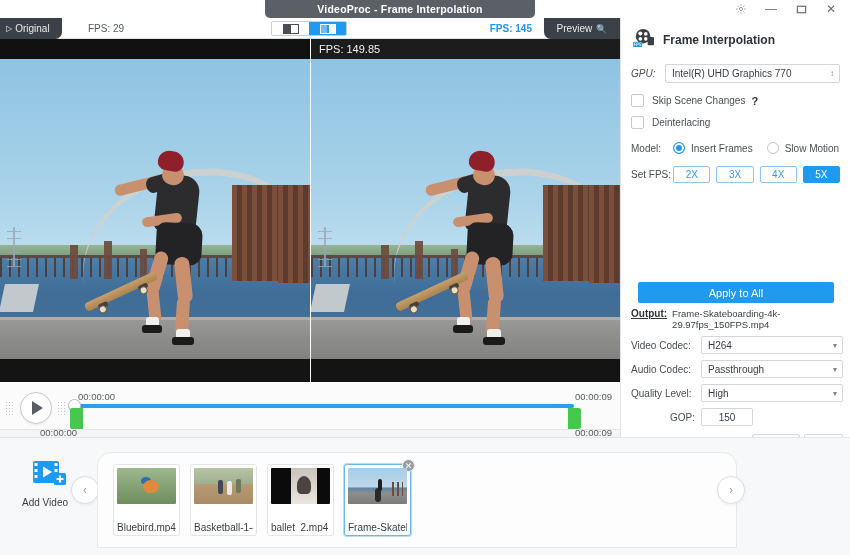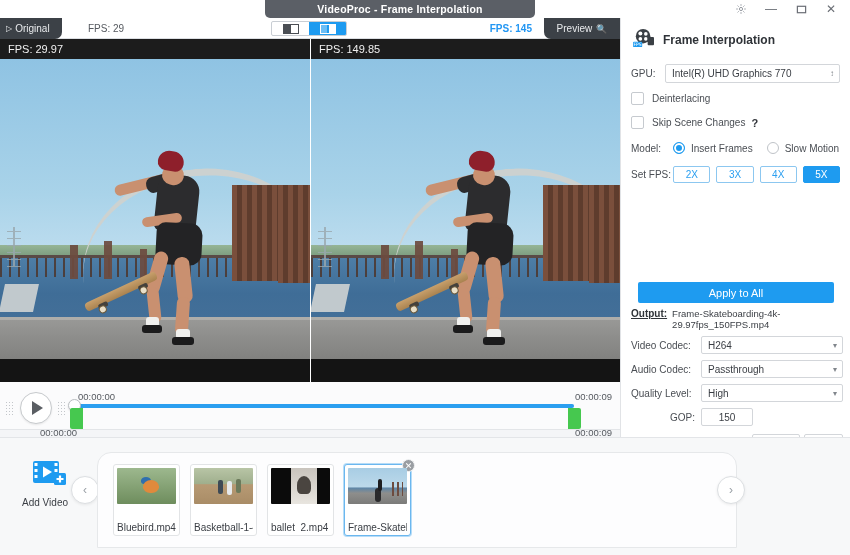"FPS: 29.97" div.fps-badge { html: <div>FPS: 29.97</div> -> none }
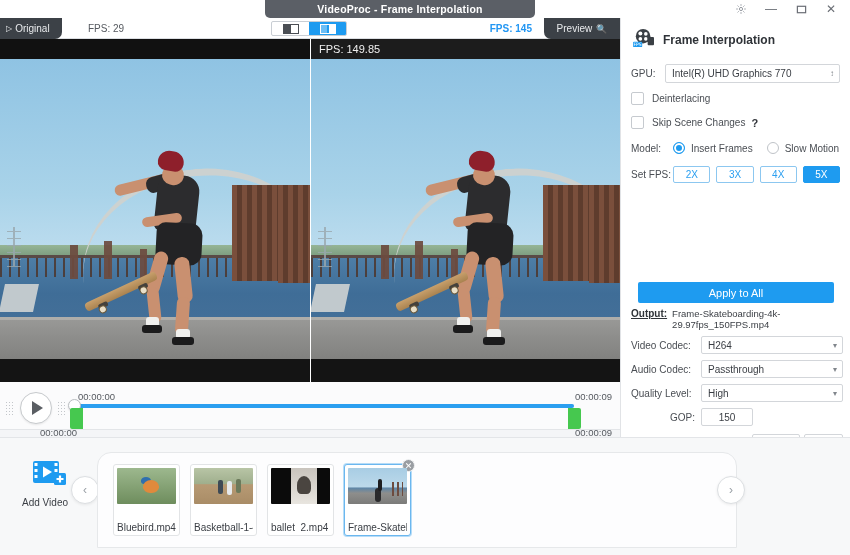"GPU:" .gpu-lbl { font-style: none -> italic }
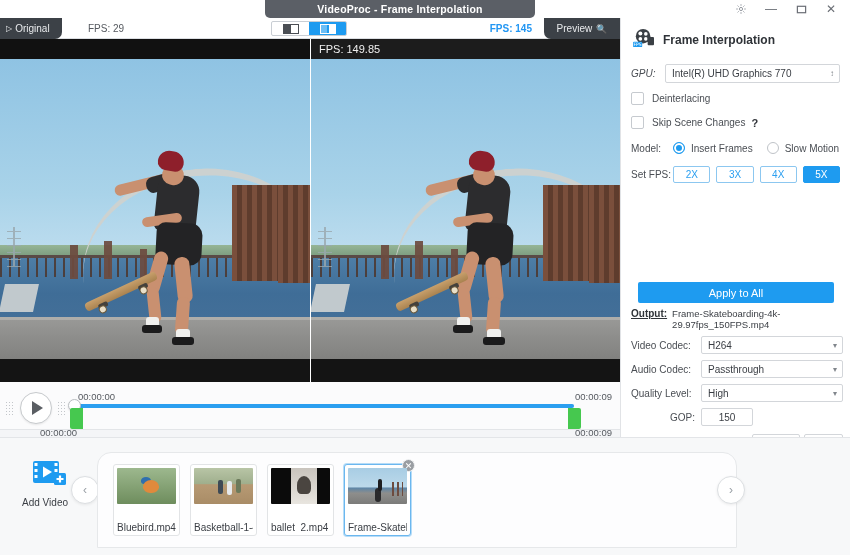"Deinterlacing" div.row { order: before "Skip Scene Changes" -> after "Skip Scene Changes" }
